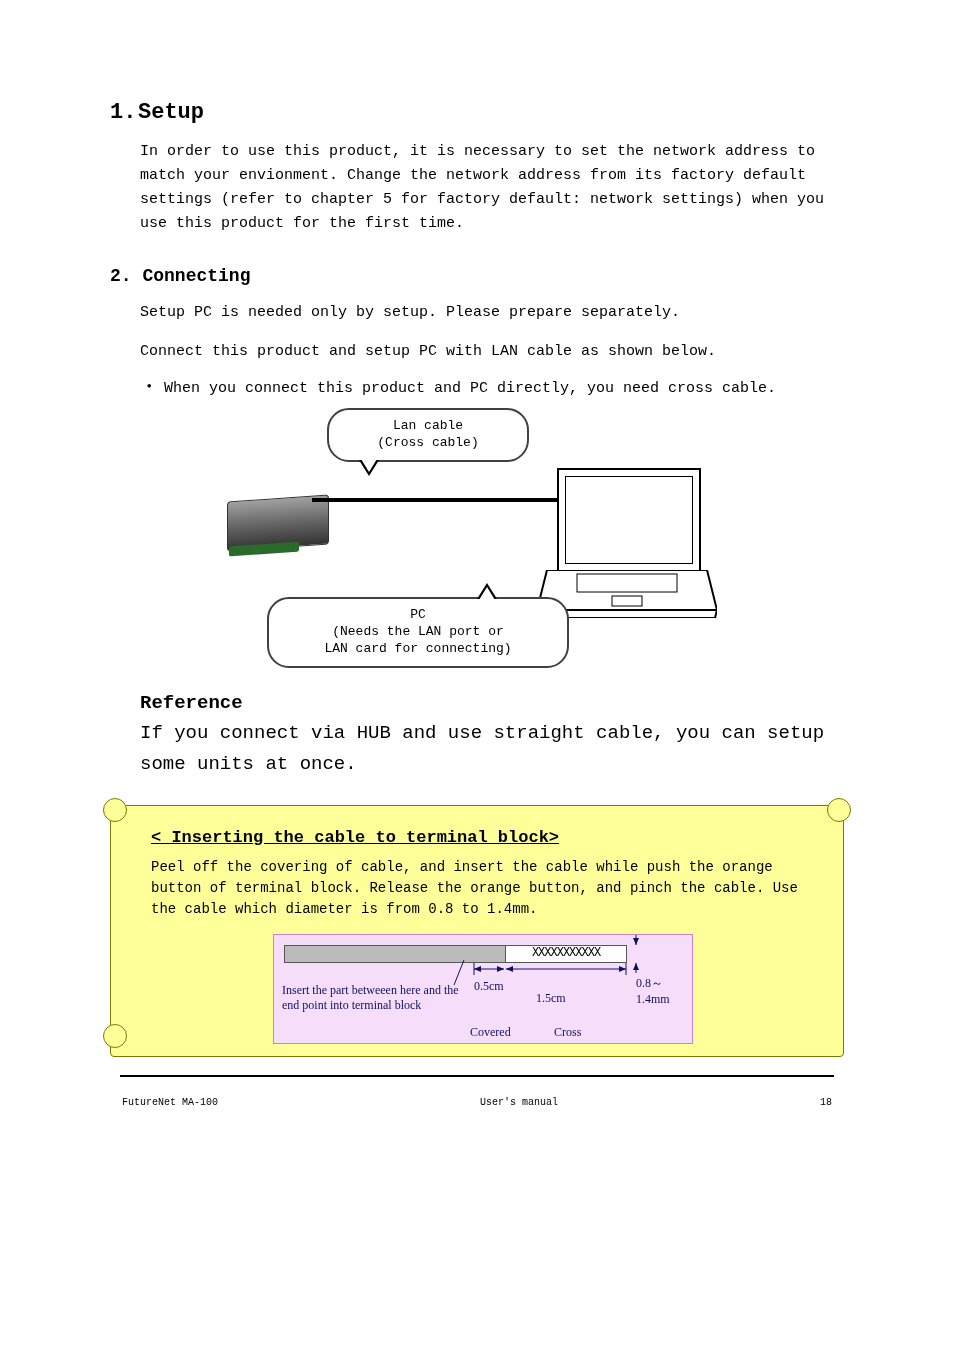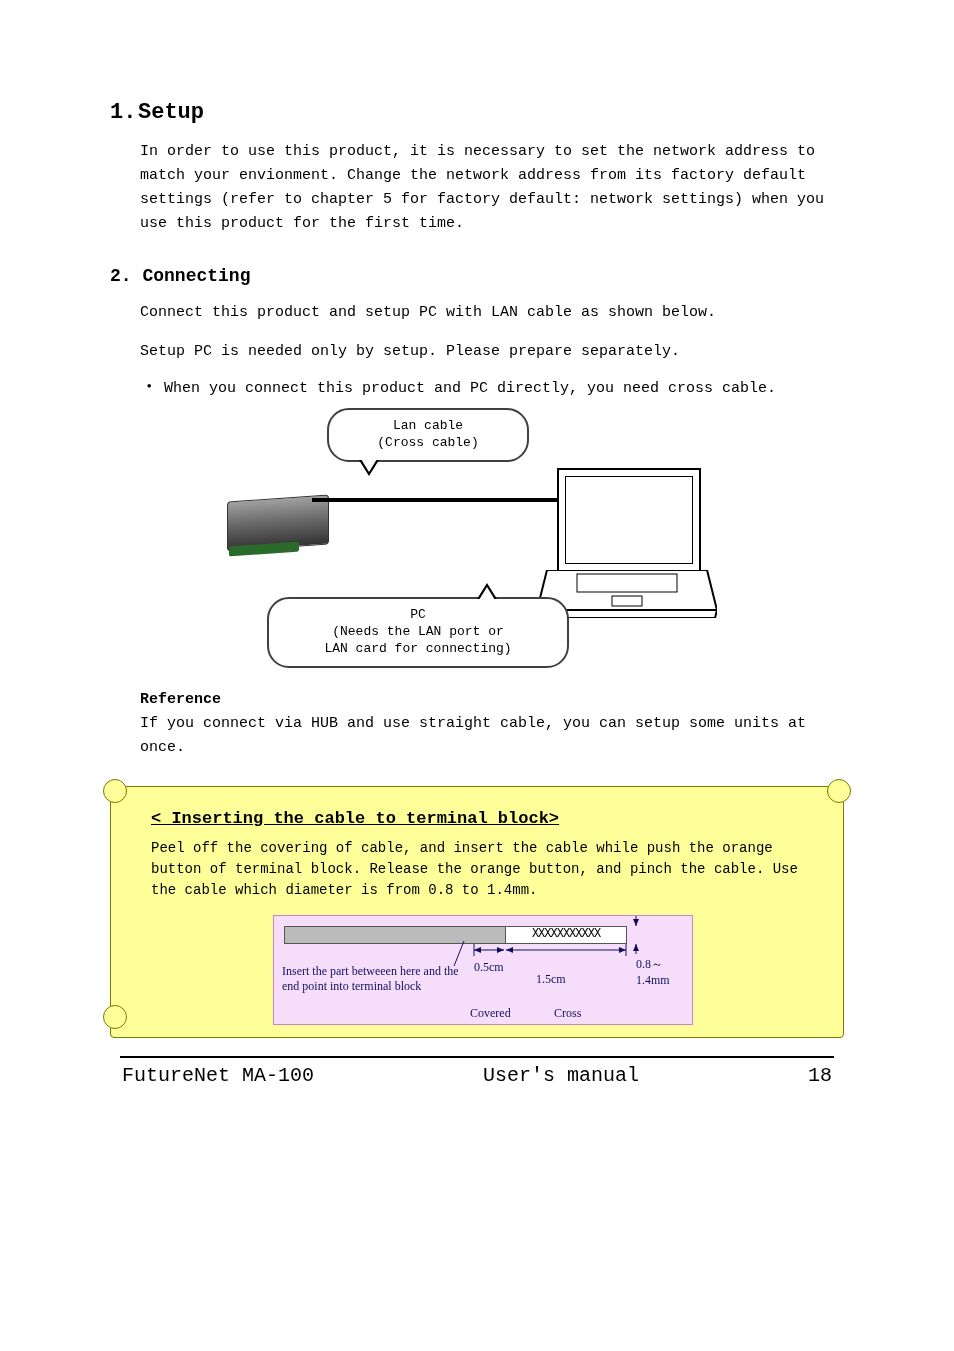"Connect this product and setup" p.para { order: before "Setup PC is needed only" -> after "Setup PC is needed only" }
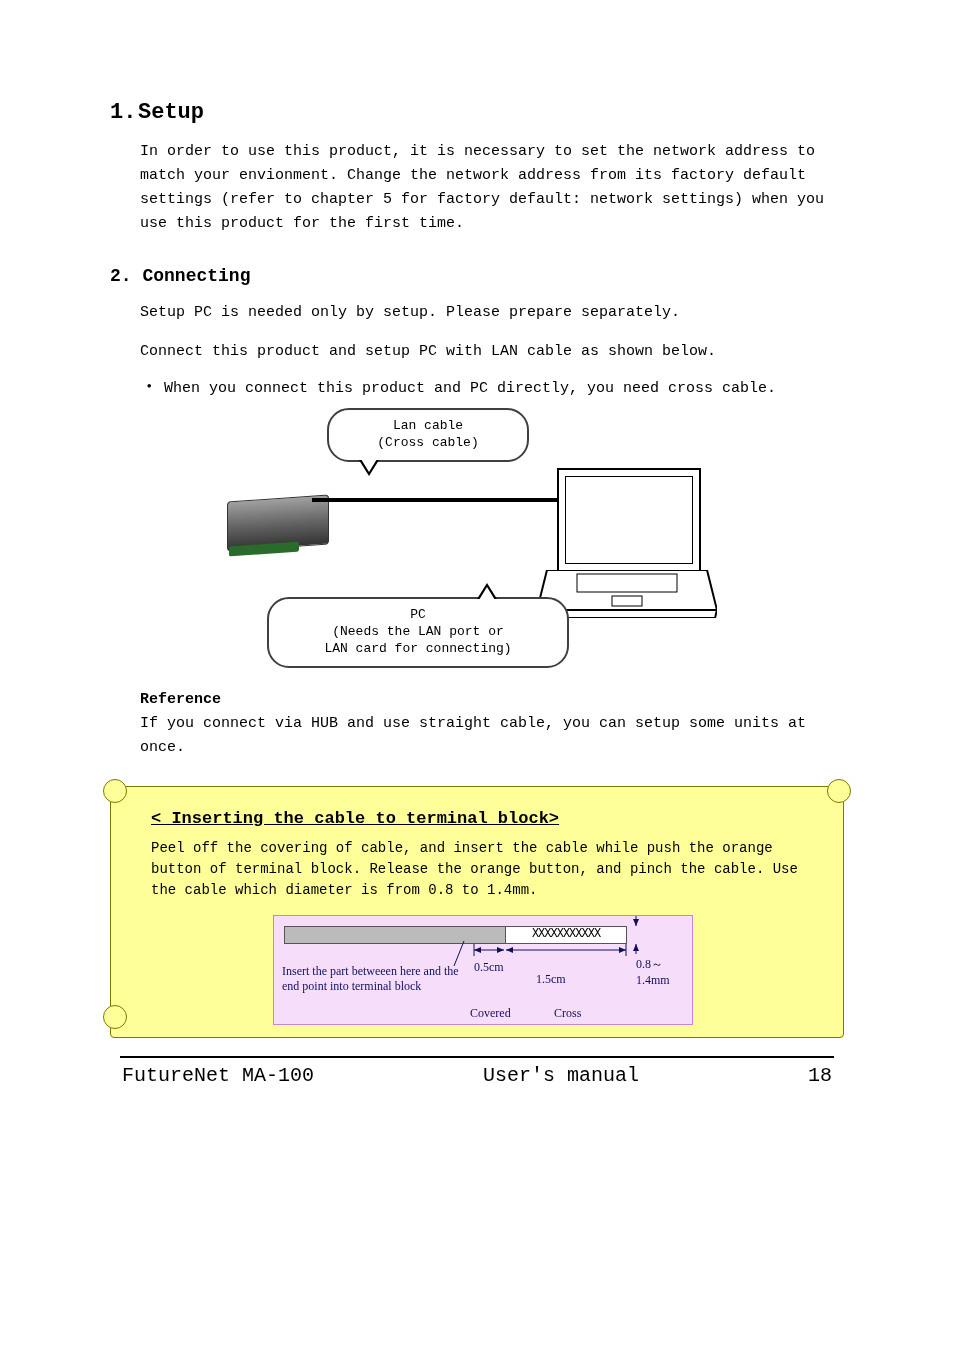"Reference" .refnote { font-size: 15px -> 19px }
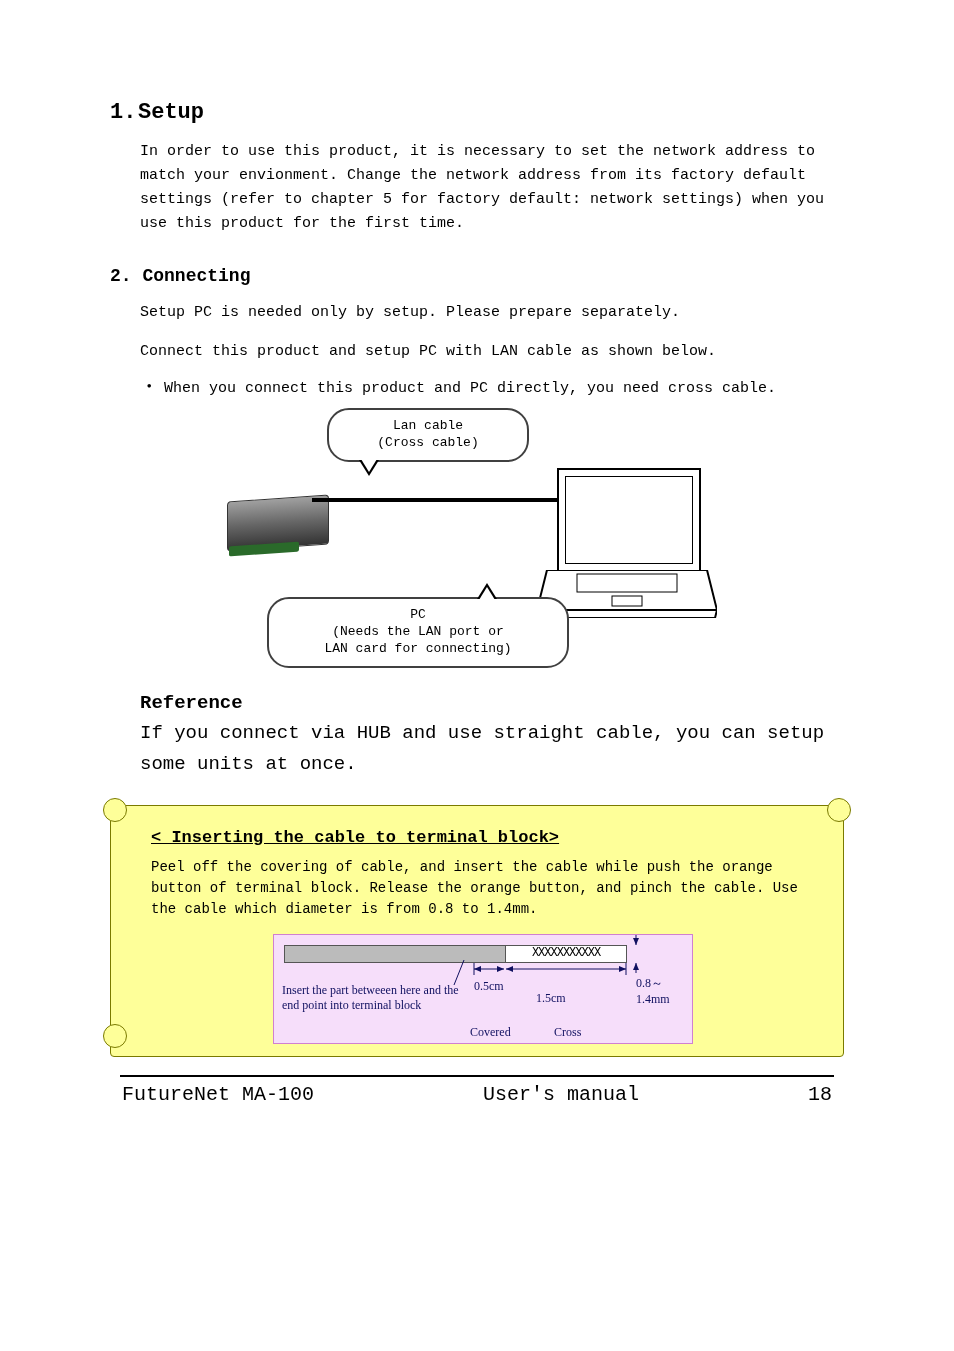"FutureNet MA-100" .footer-row { font-size: 20px -> 10px; padding: 6px 12px 0 12px -> 20px 12px 0 12px }
